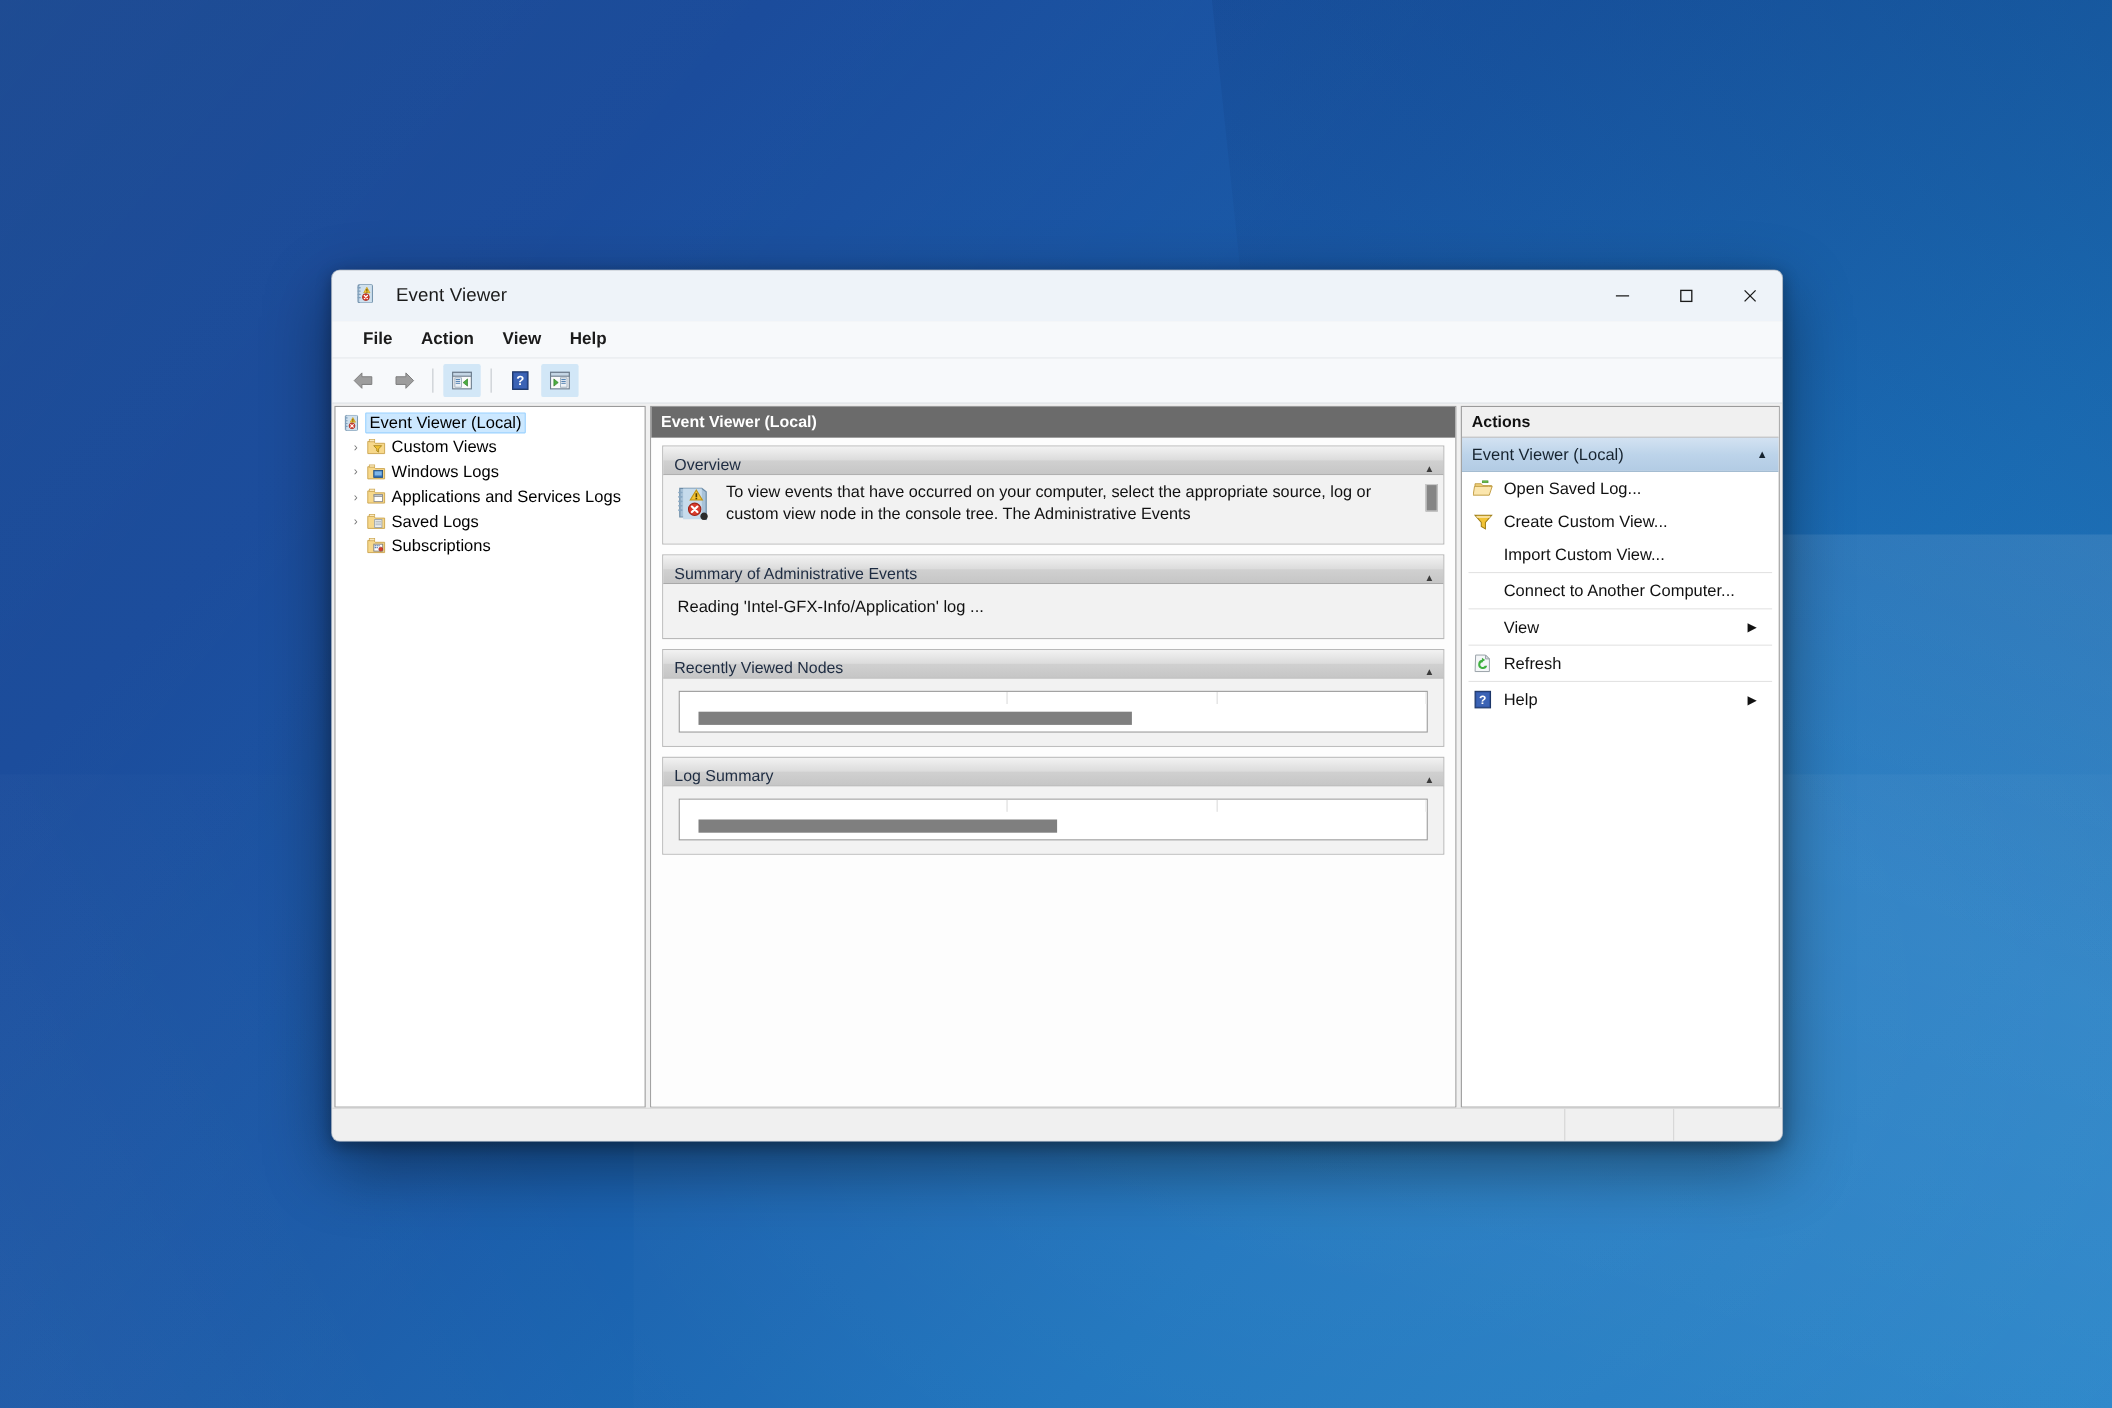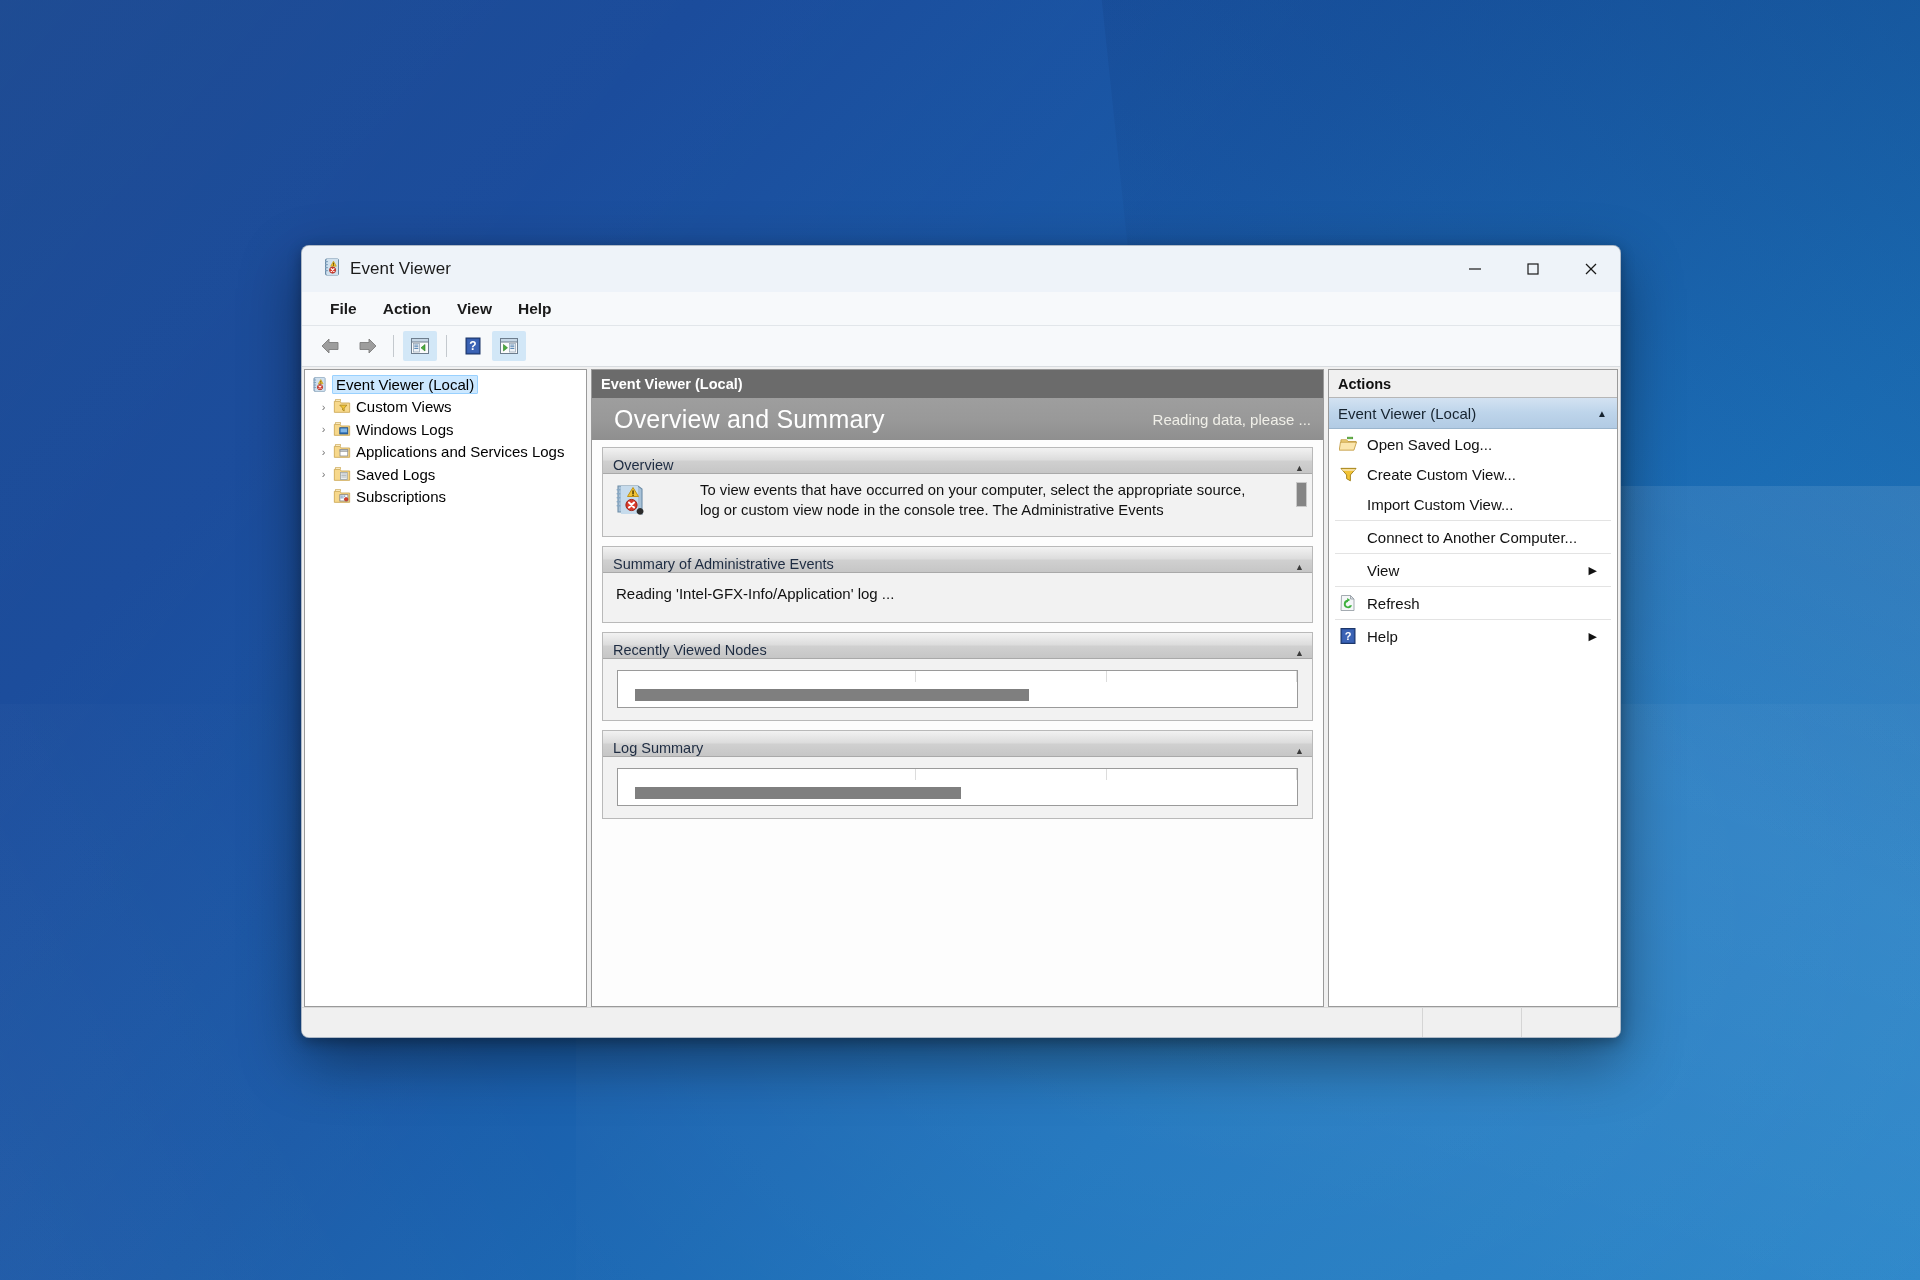"Event Viewer" #title-left { gap: 8px -> 18px }
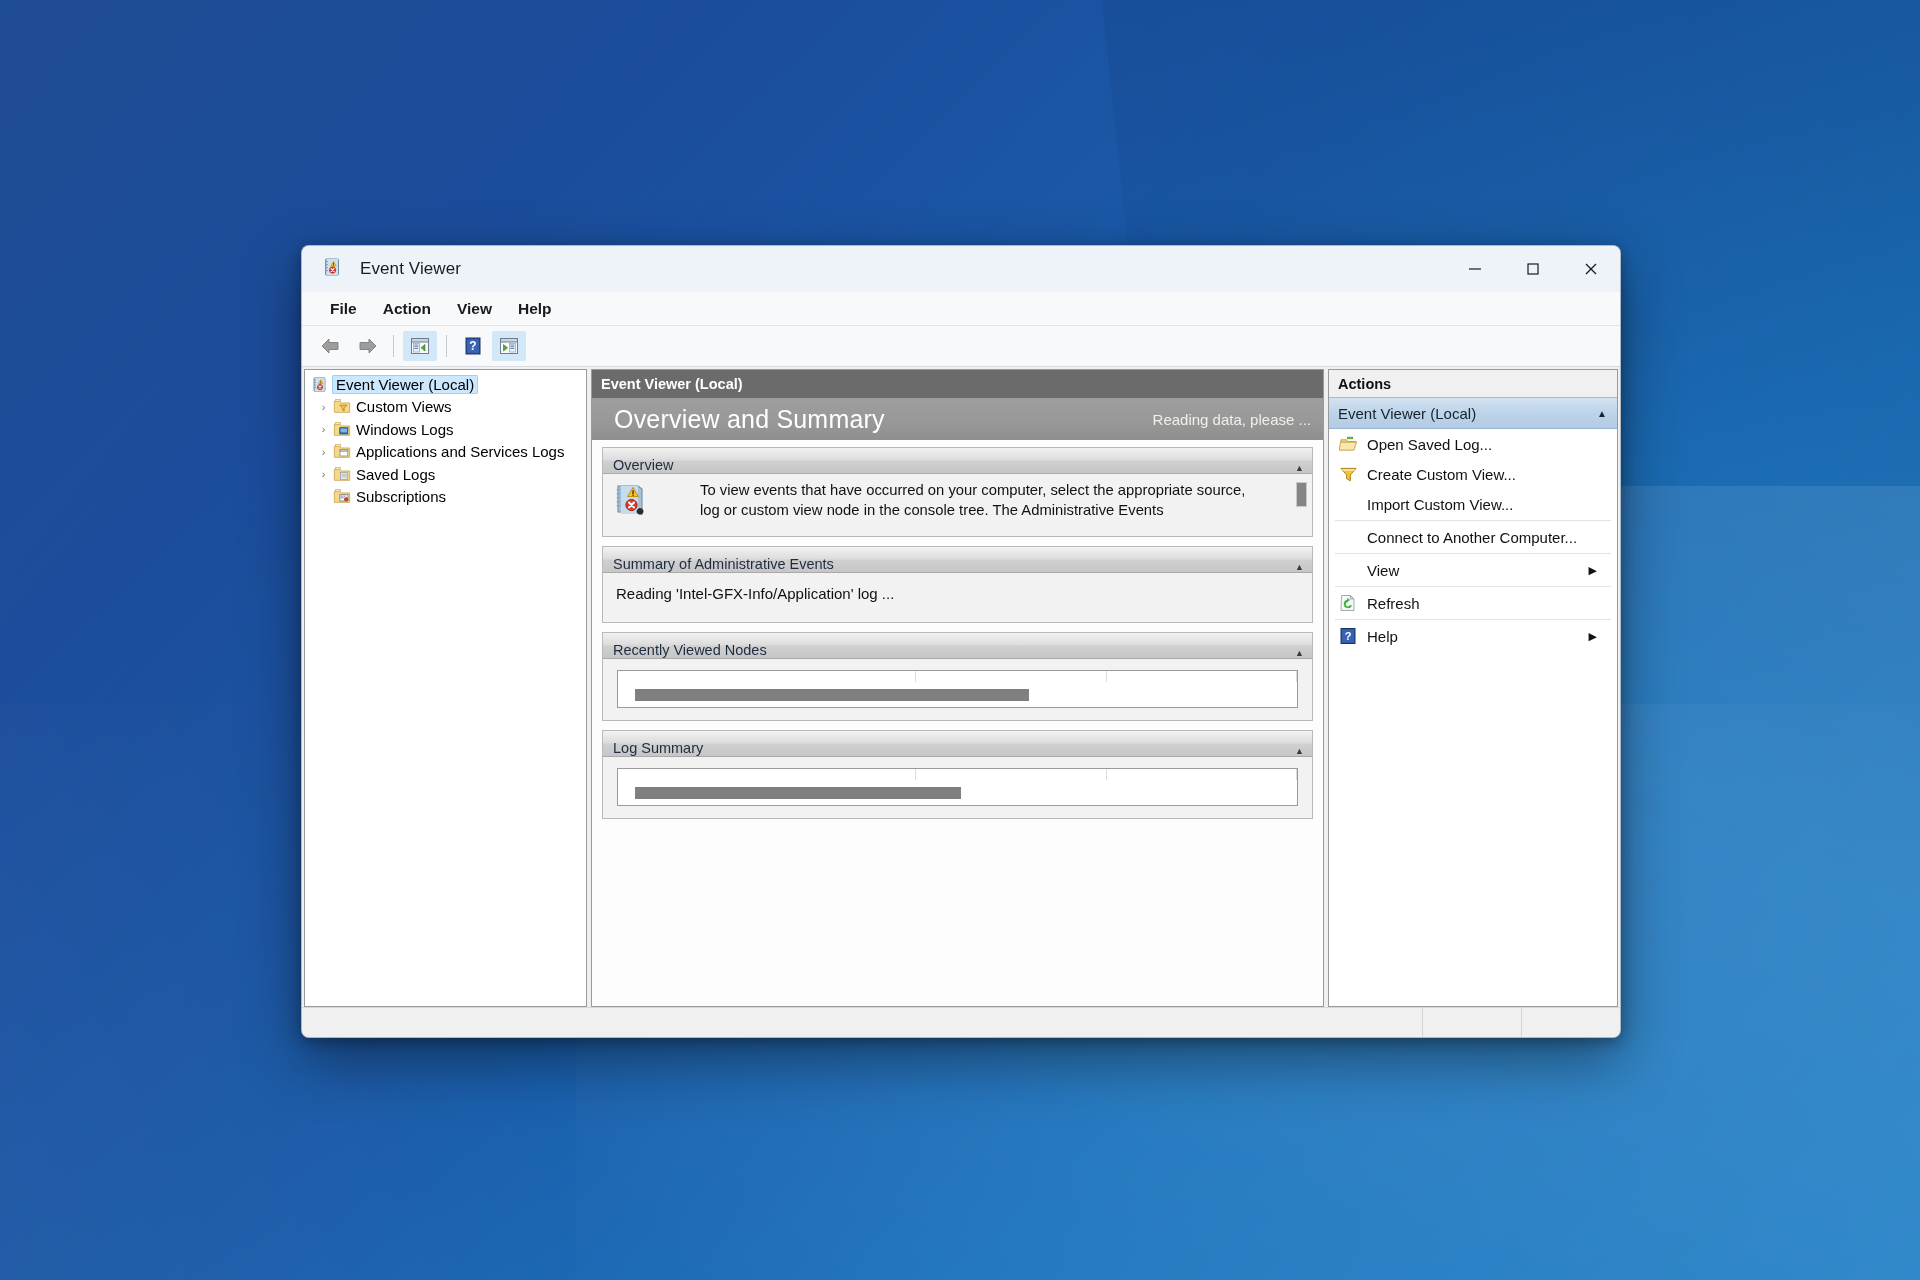"Overview and Summary" div { html: <div> <span>Overview and Summary</span> <span>Reading data, please ...</span> </div> -> none }
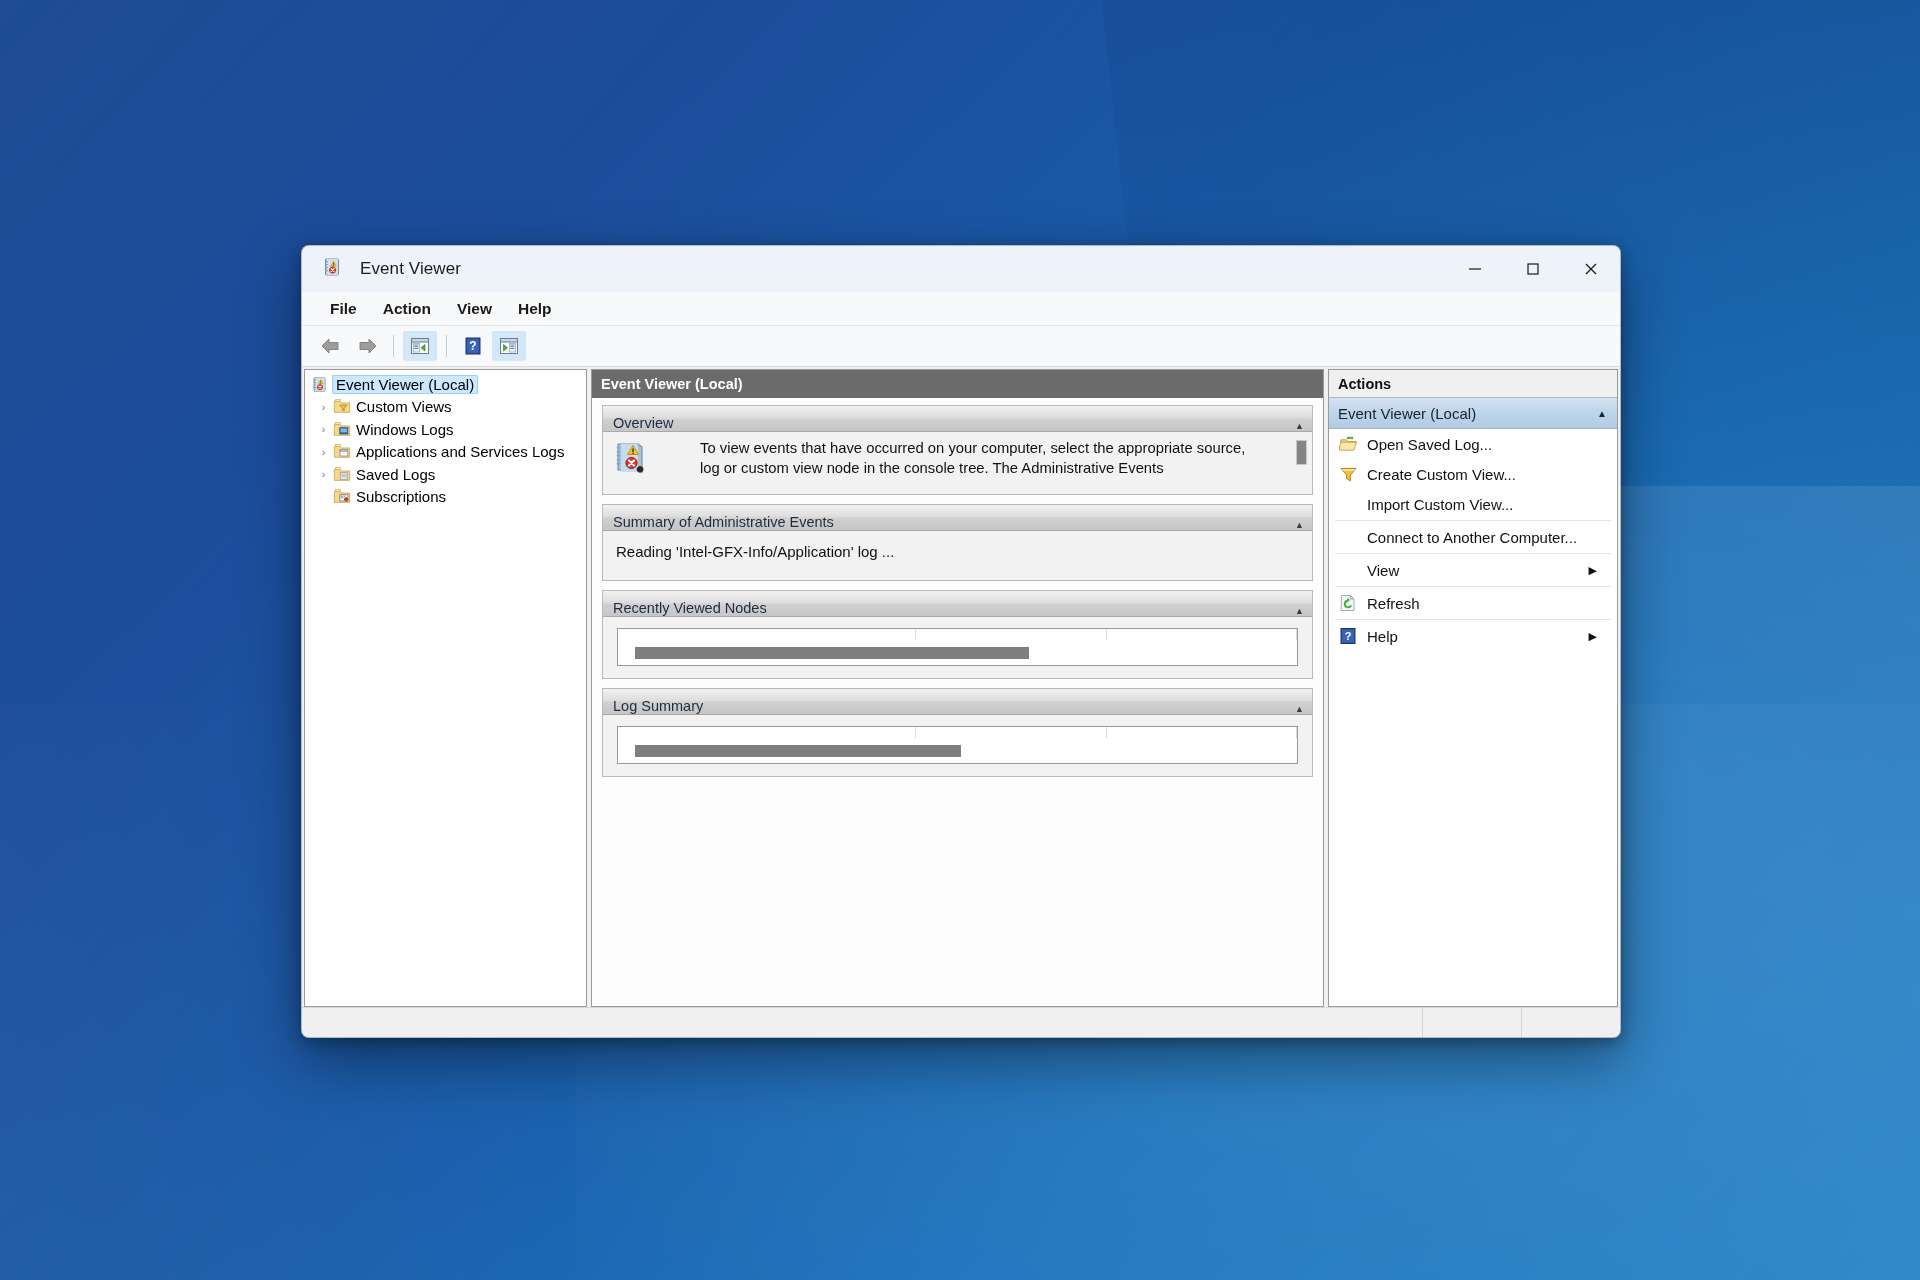"To view events that have" #overview-body { gap: 40px -> none }
